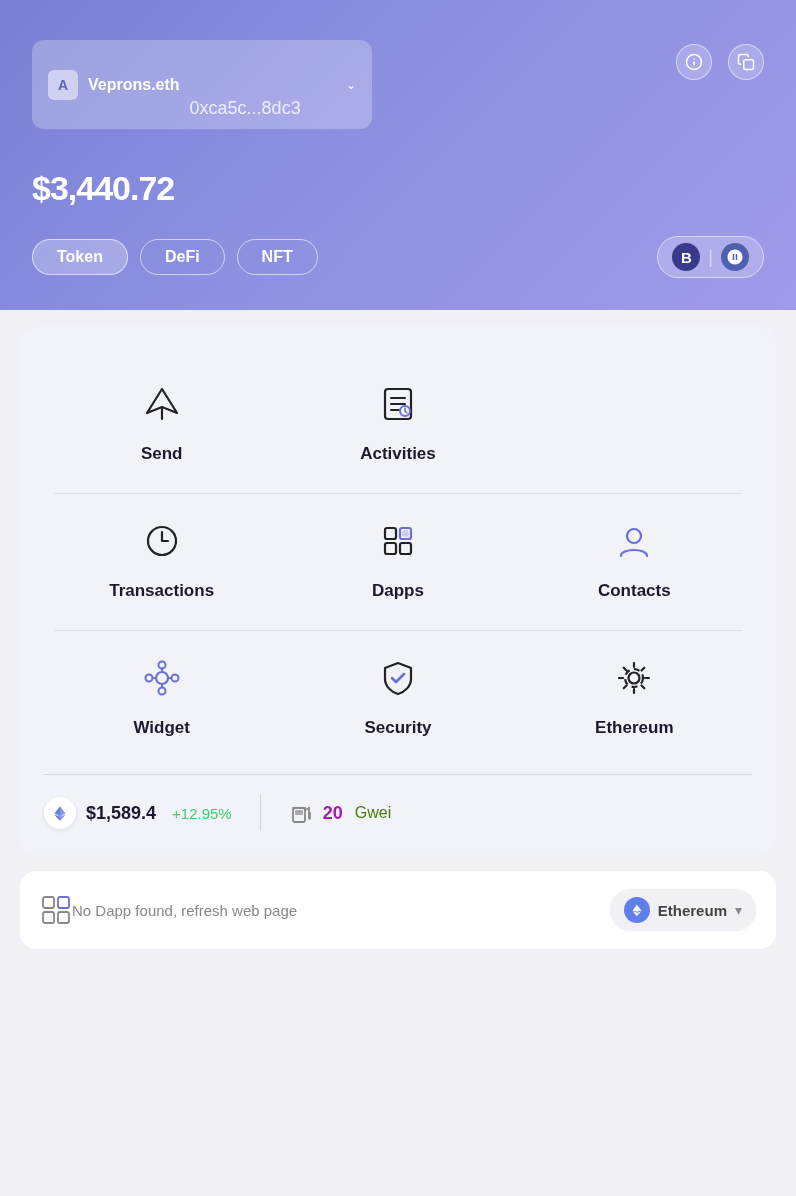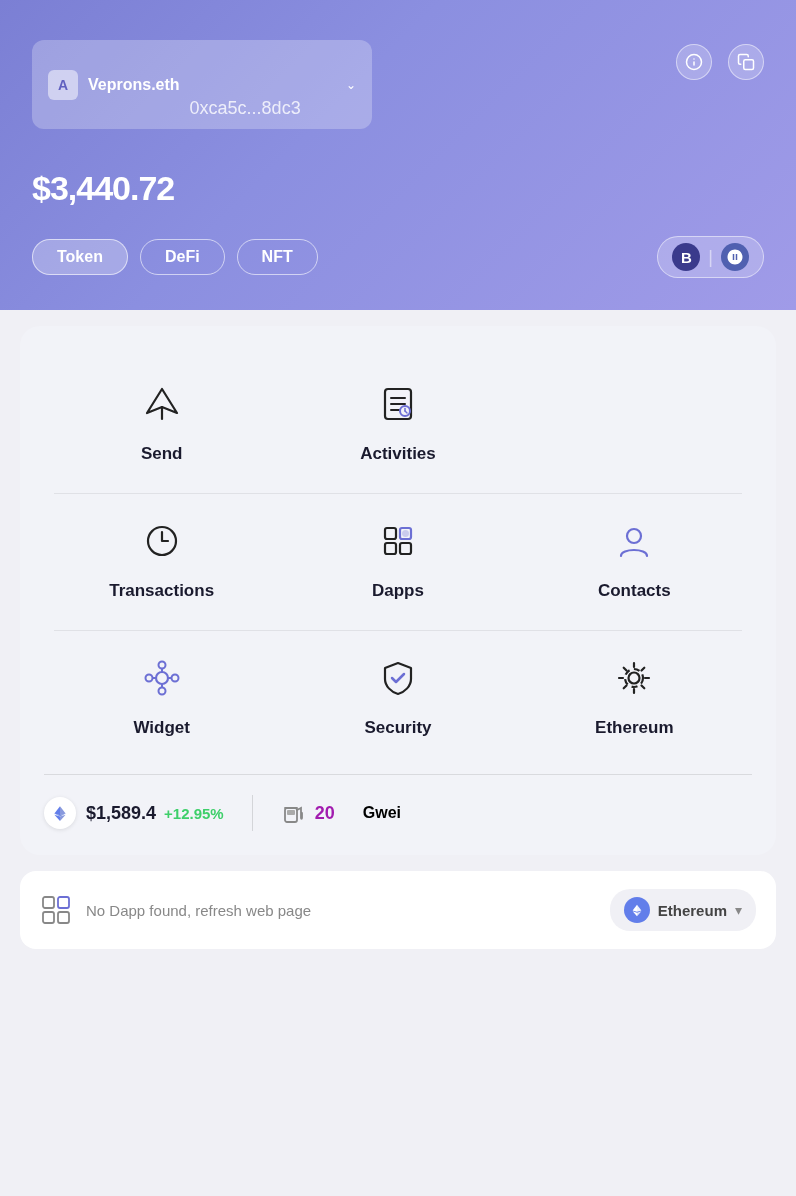"+12.95%" .eth-change { font-weight: 700 -> 400; margin-left: 8px -> 16px }
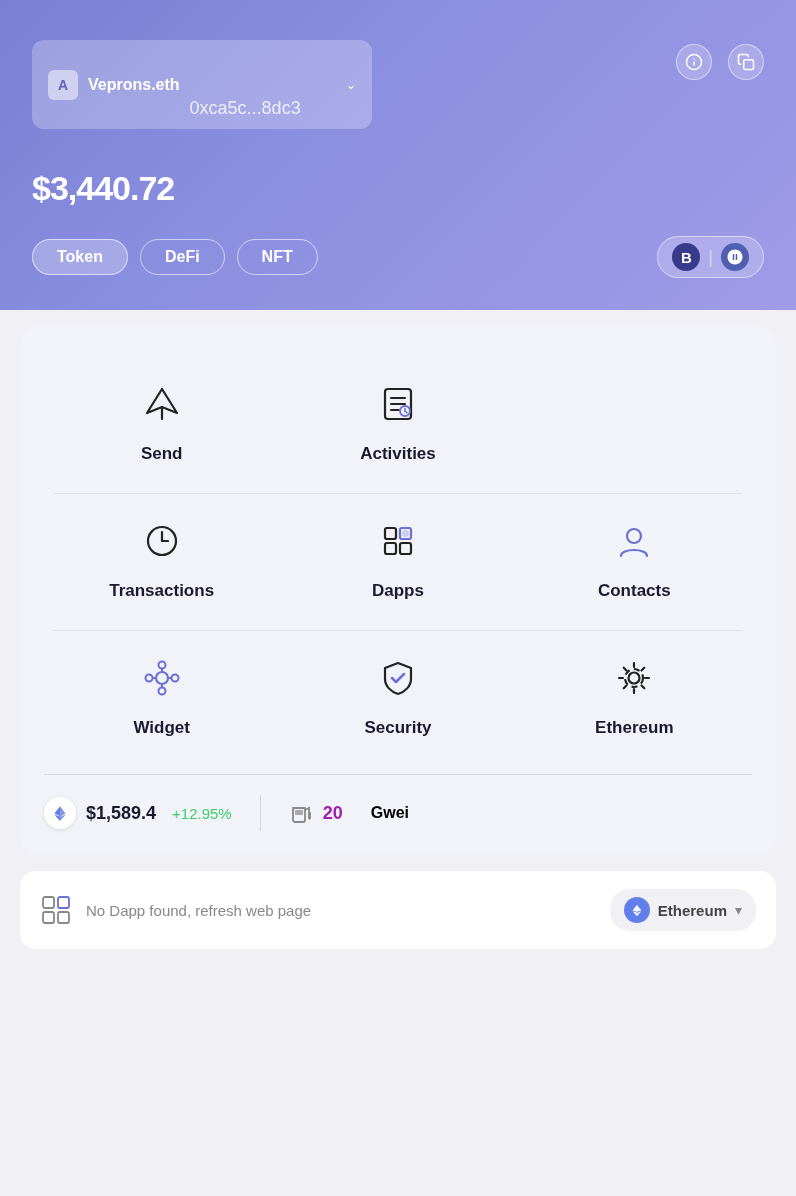"Gwei" .gas-unit { color: #000000 -> #4d7c0f; font-weight: bold -> none; margin-left: 20px -> 4px }
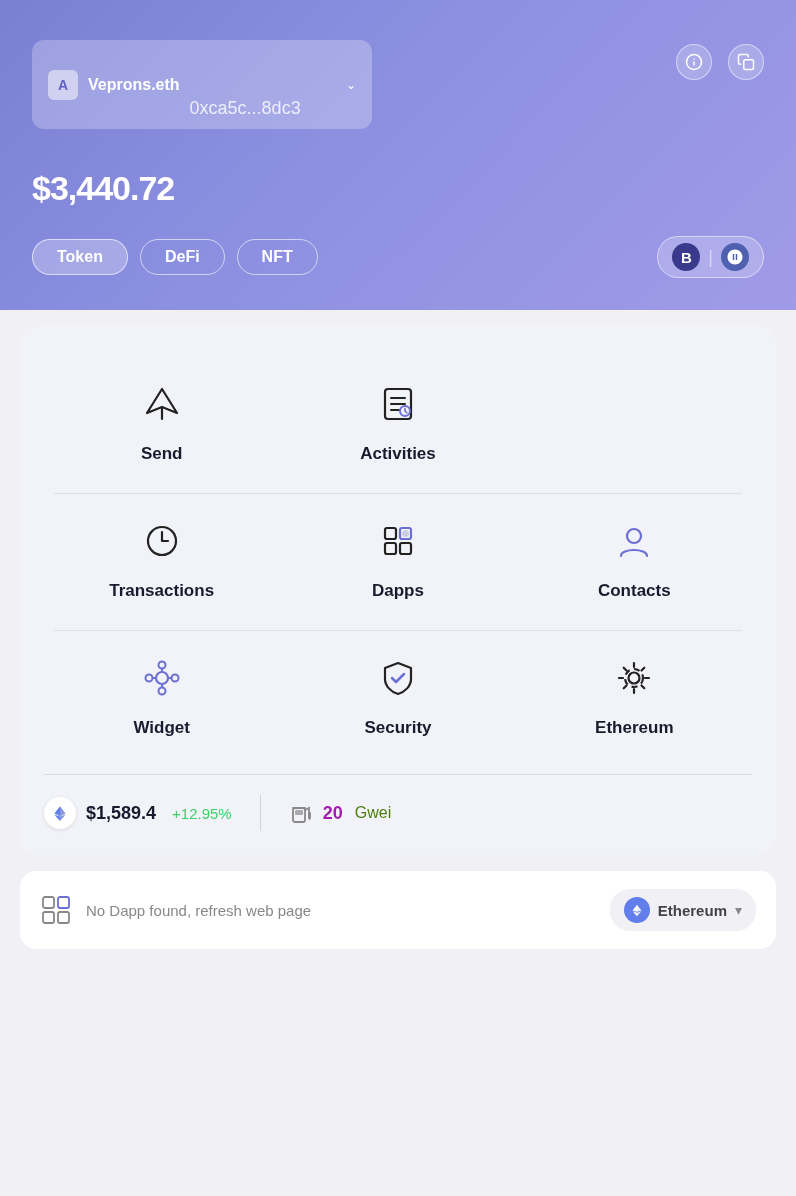"No Dapp found, refresh web" .dapp-bar { gap: 14px -> none }
